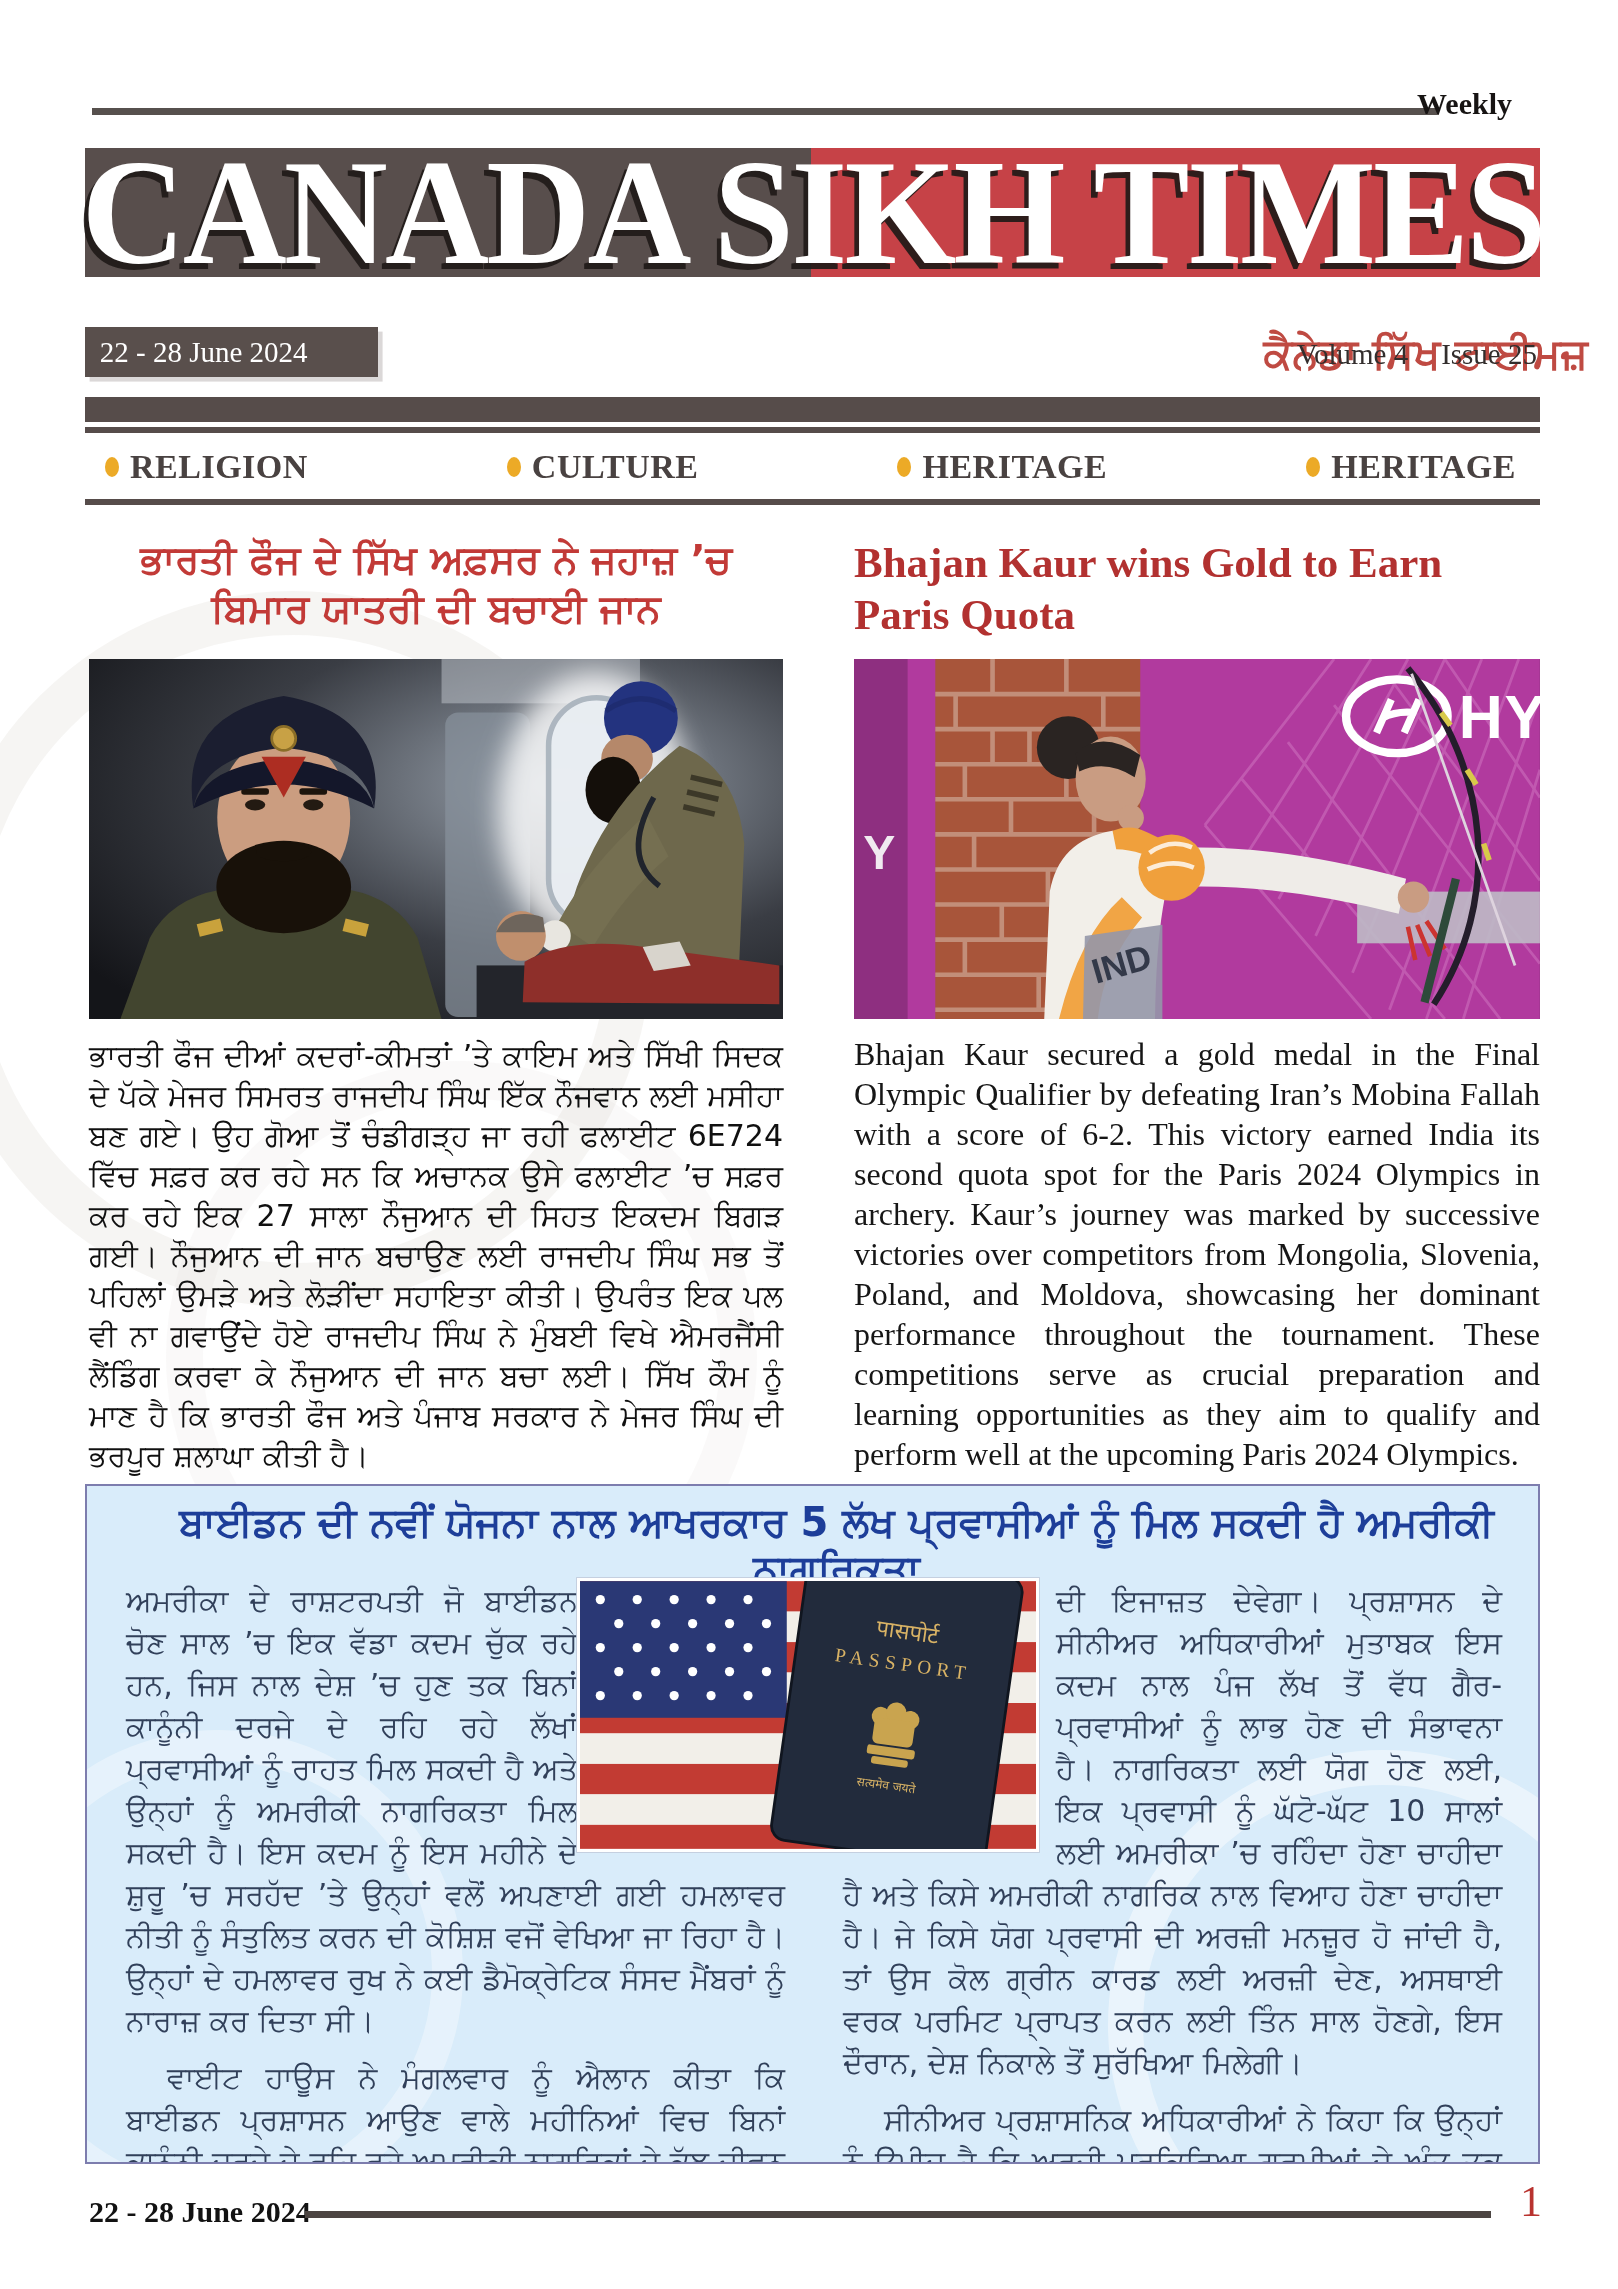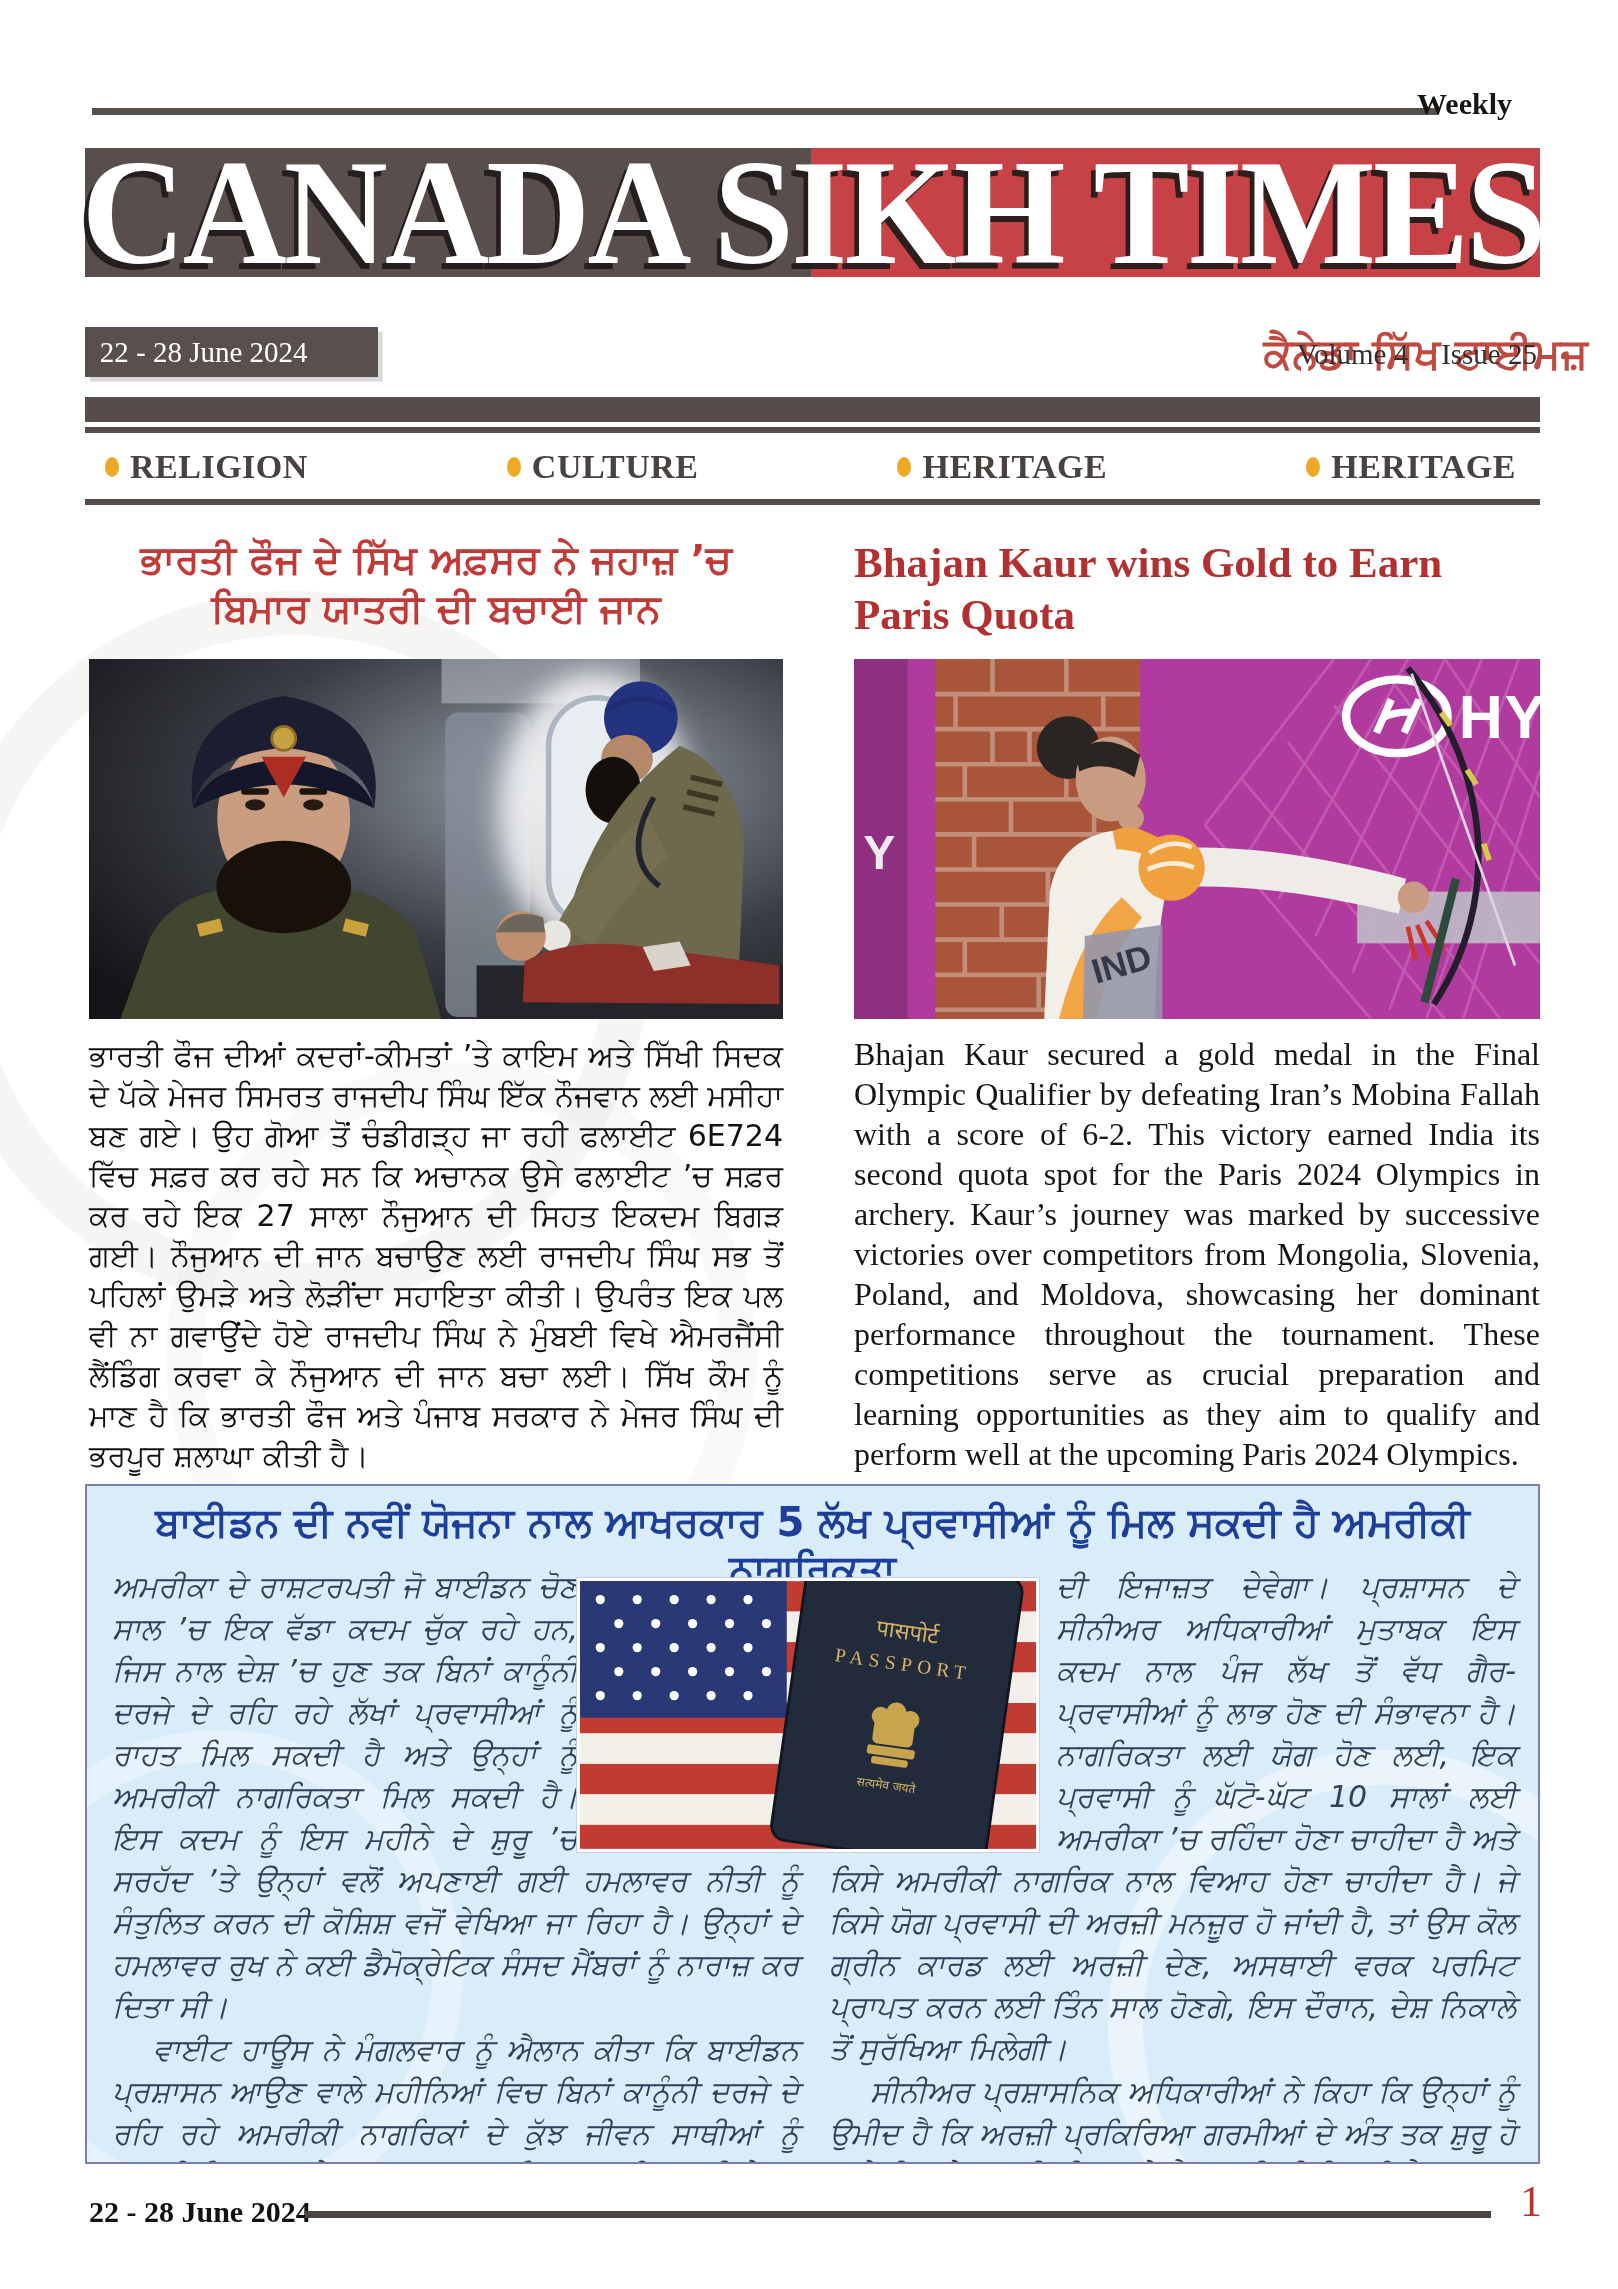"ਬਾਈਡਨ ਦੀ ਨਵੀਂ ਯੋਜਨਾ ਨਾਲ" .imm-title { padding-left: none -> 24px }
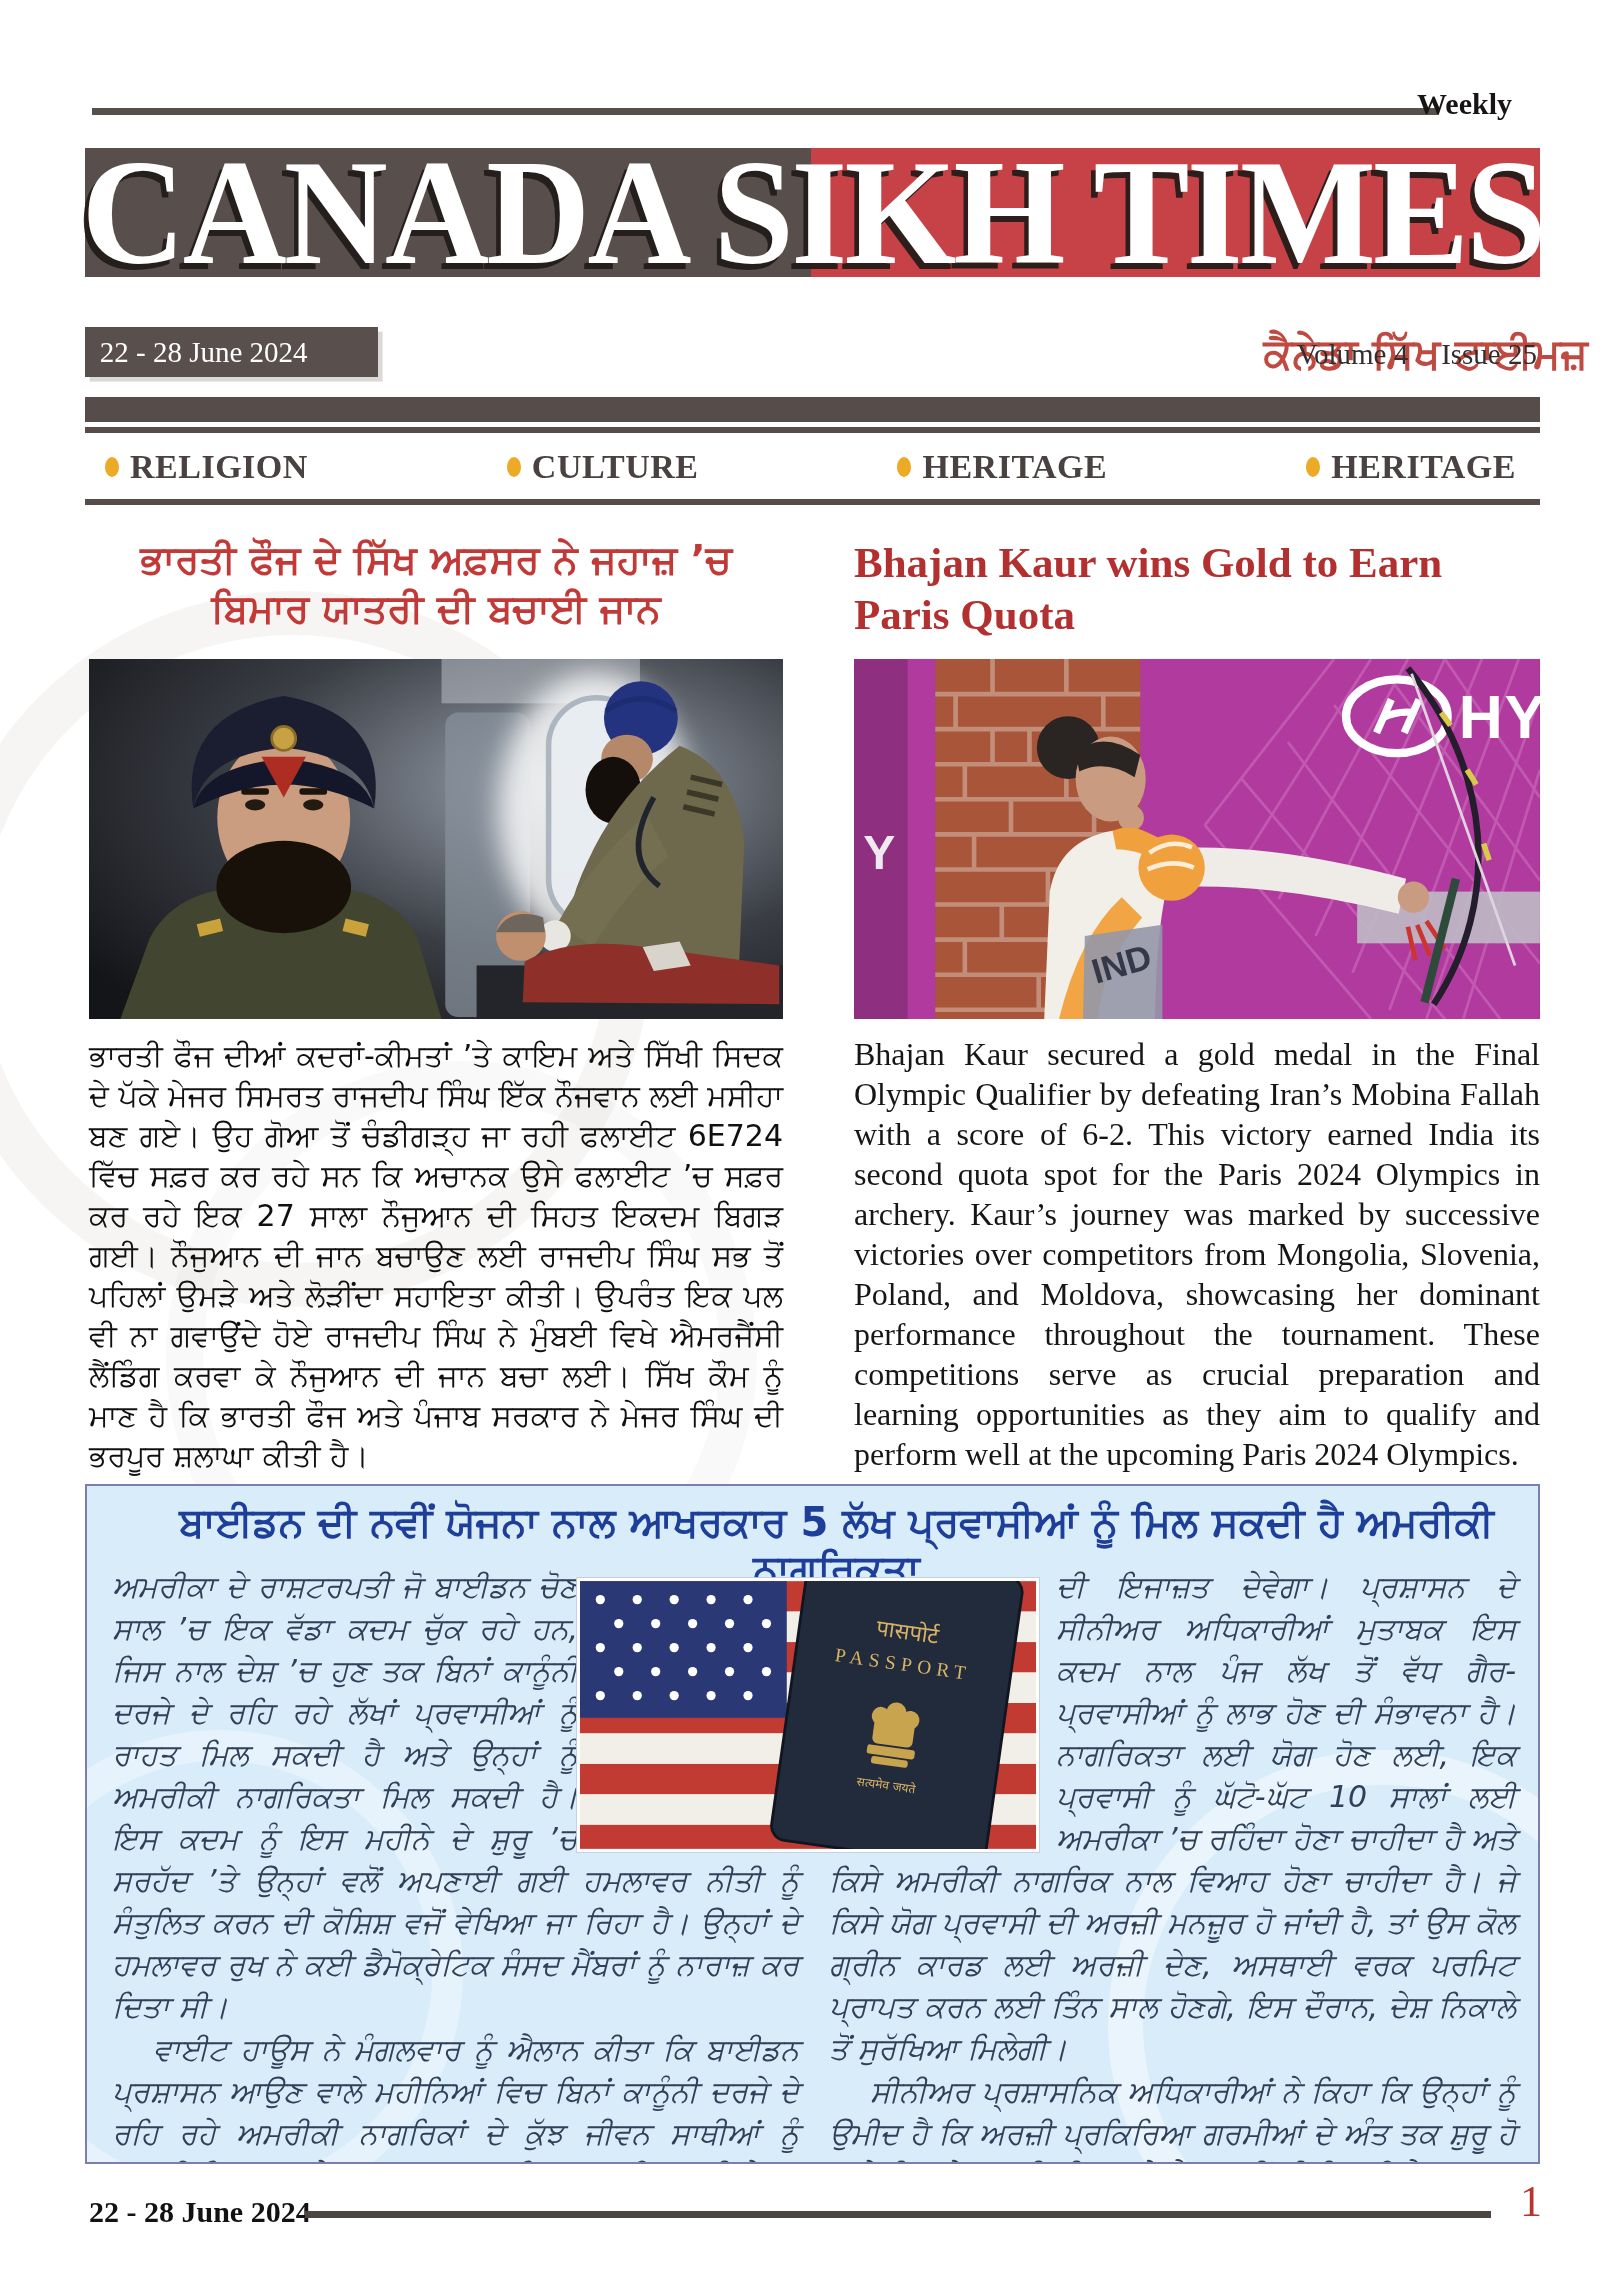"ਅਮਰੀਕਾ ਦੇ ਰਾਸ਼ਟਰਪਤੀ ਜੋ ਬਾਈਡਨ" .imm-col p { font-style: italic -> none; margin: 1px -> 15px }
